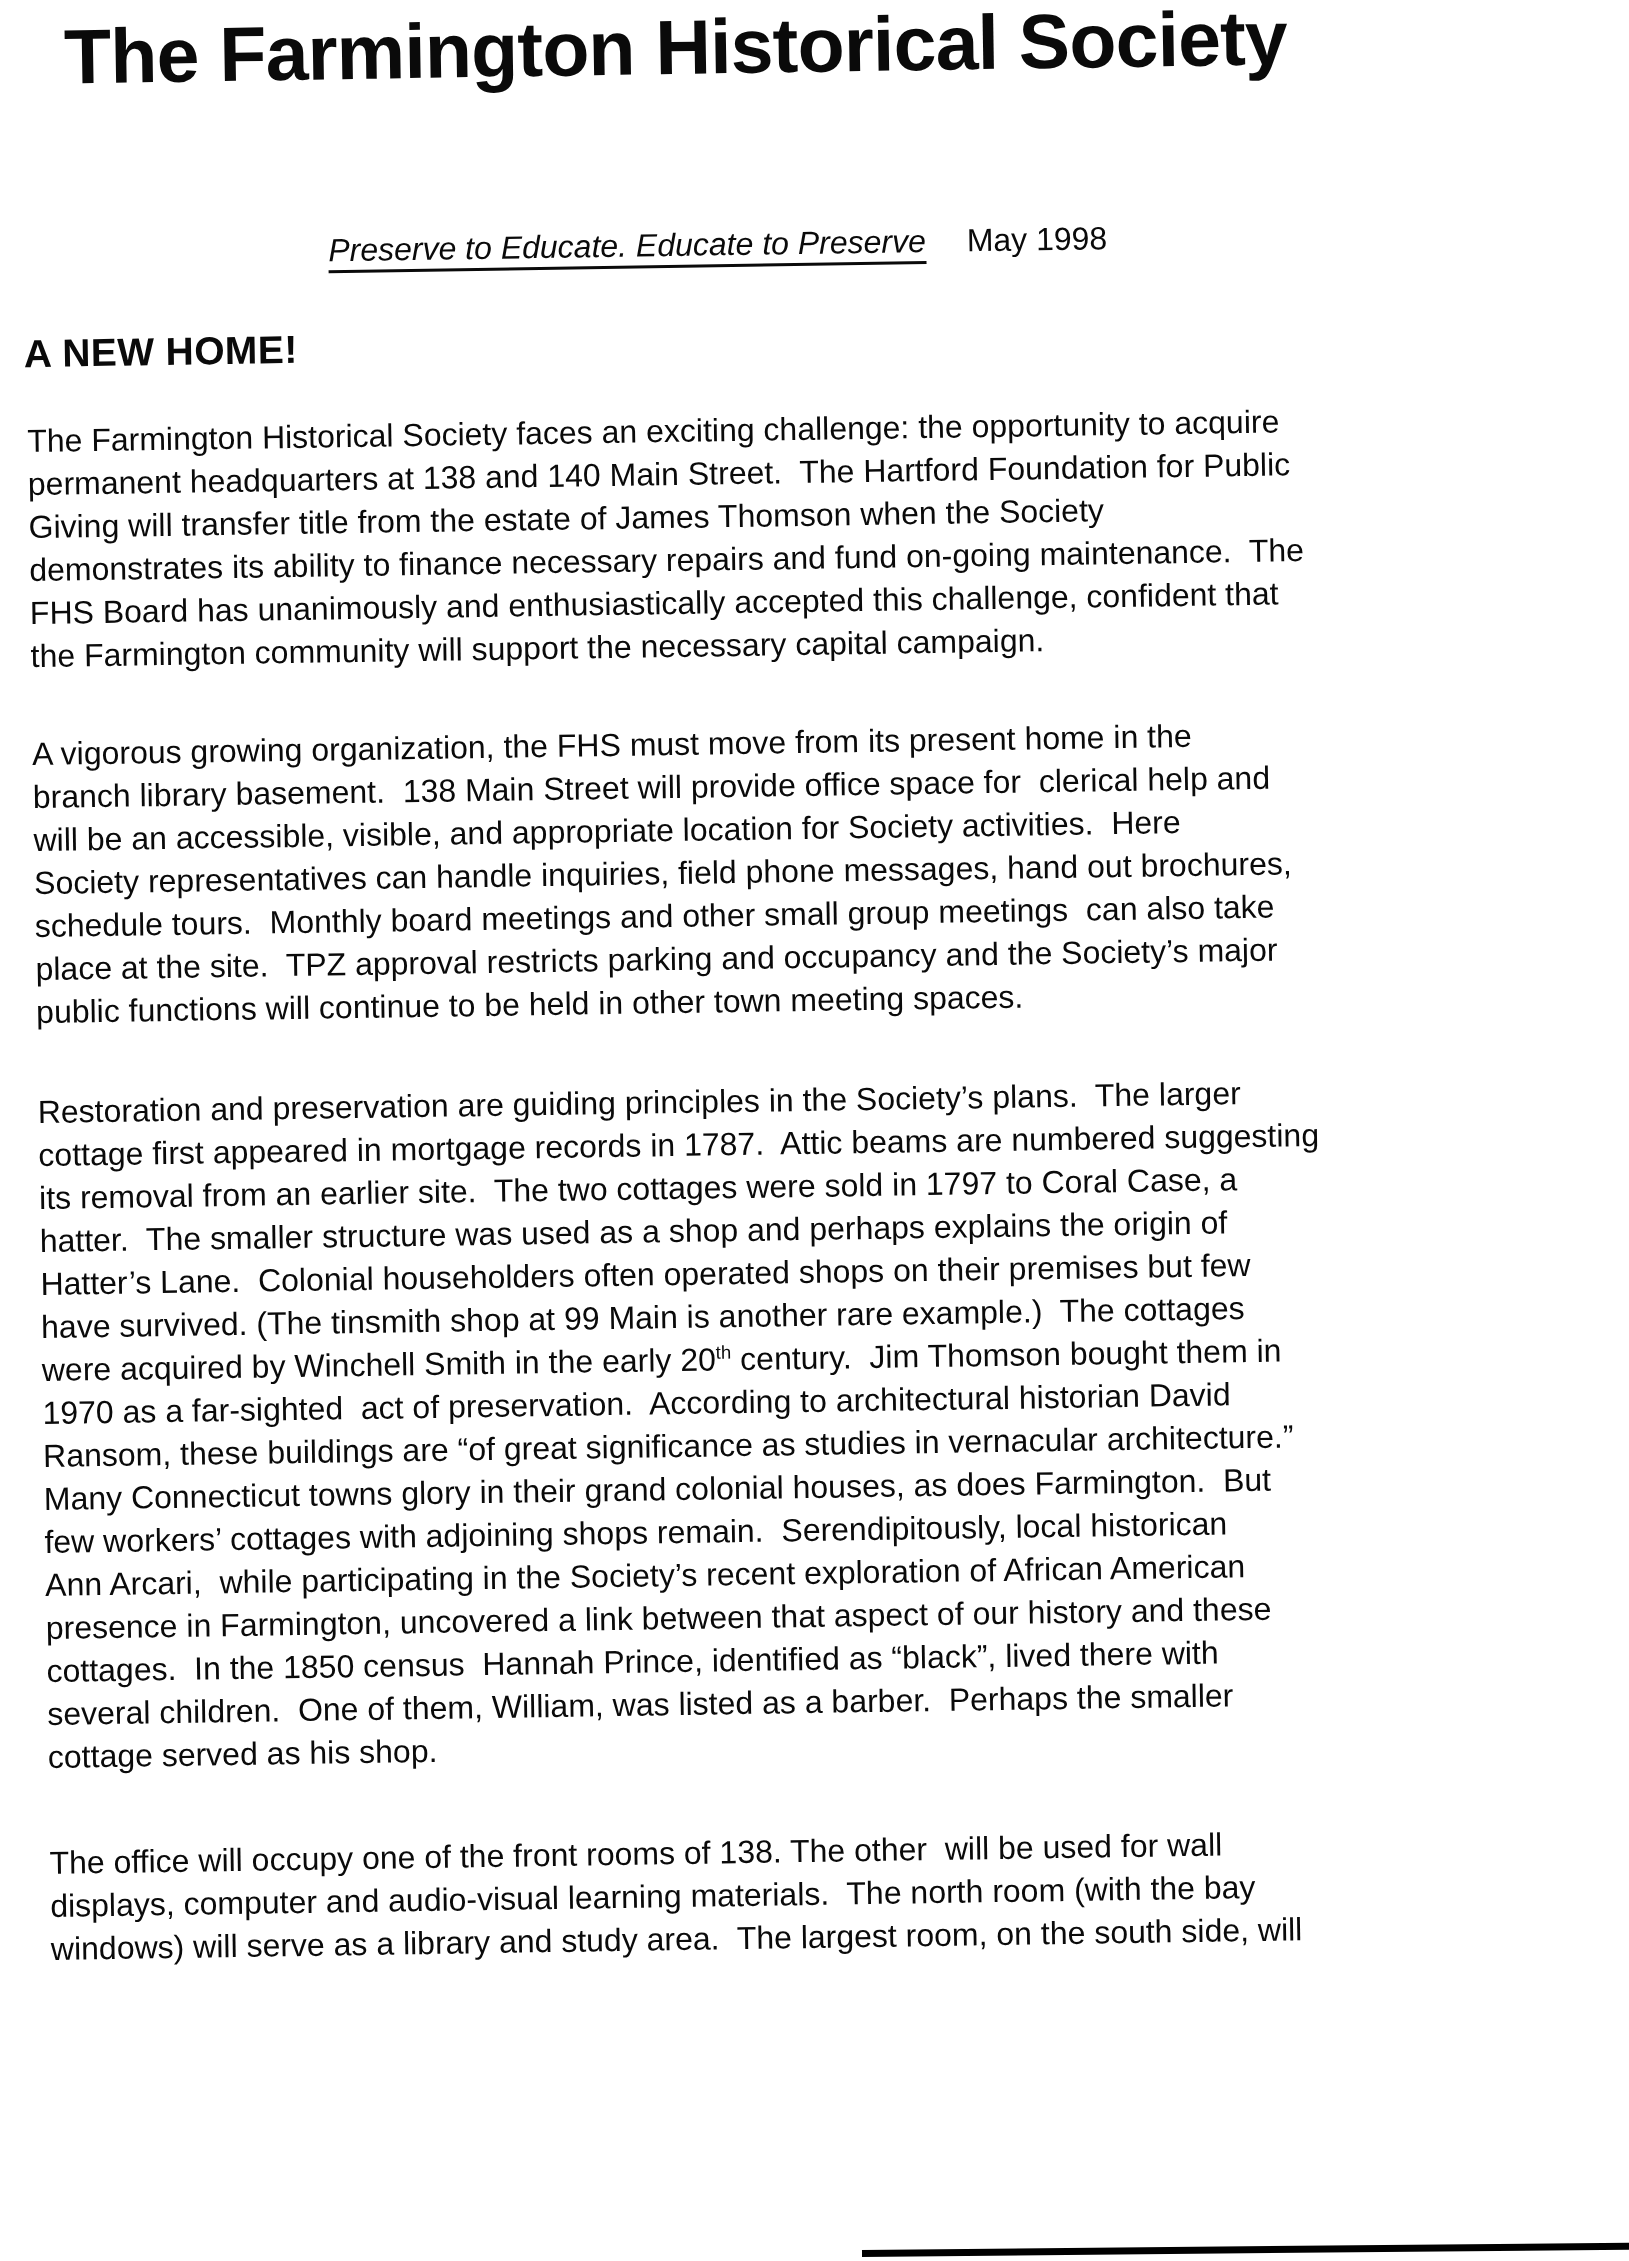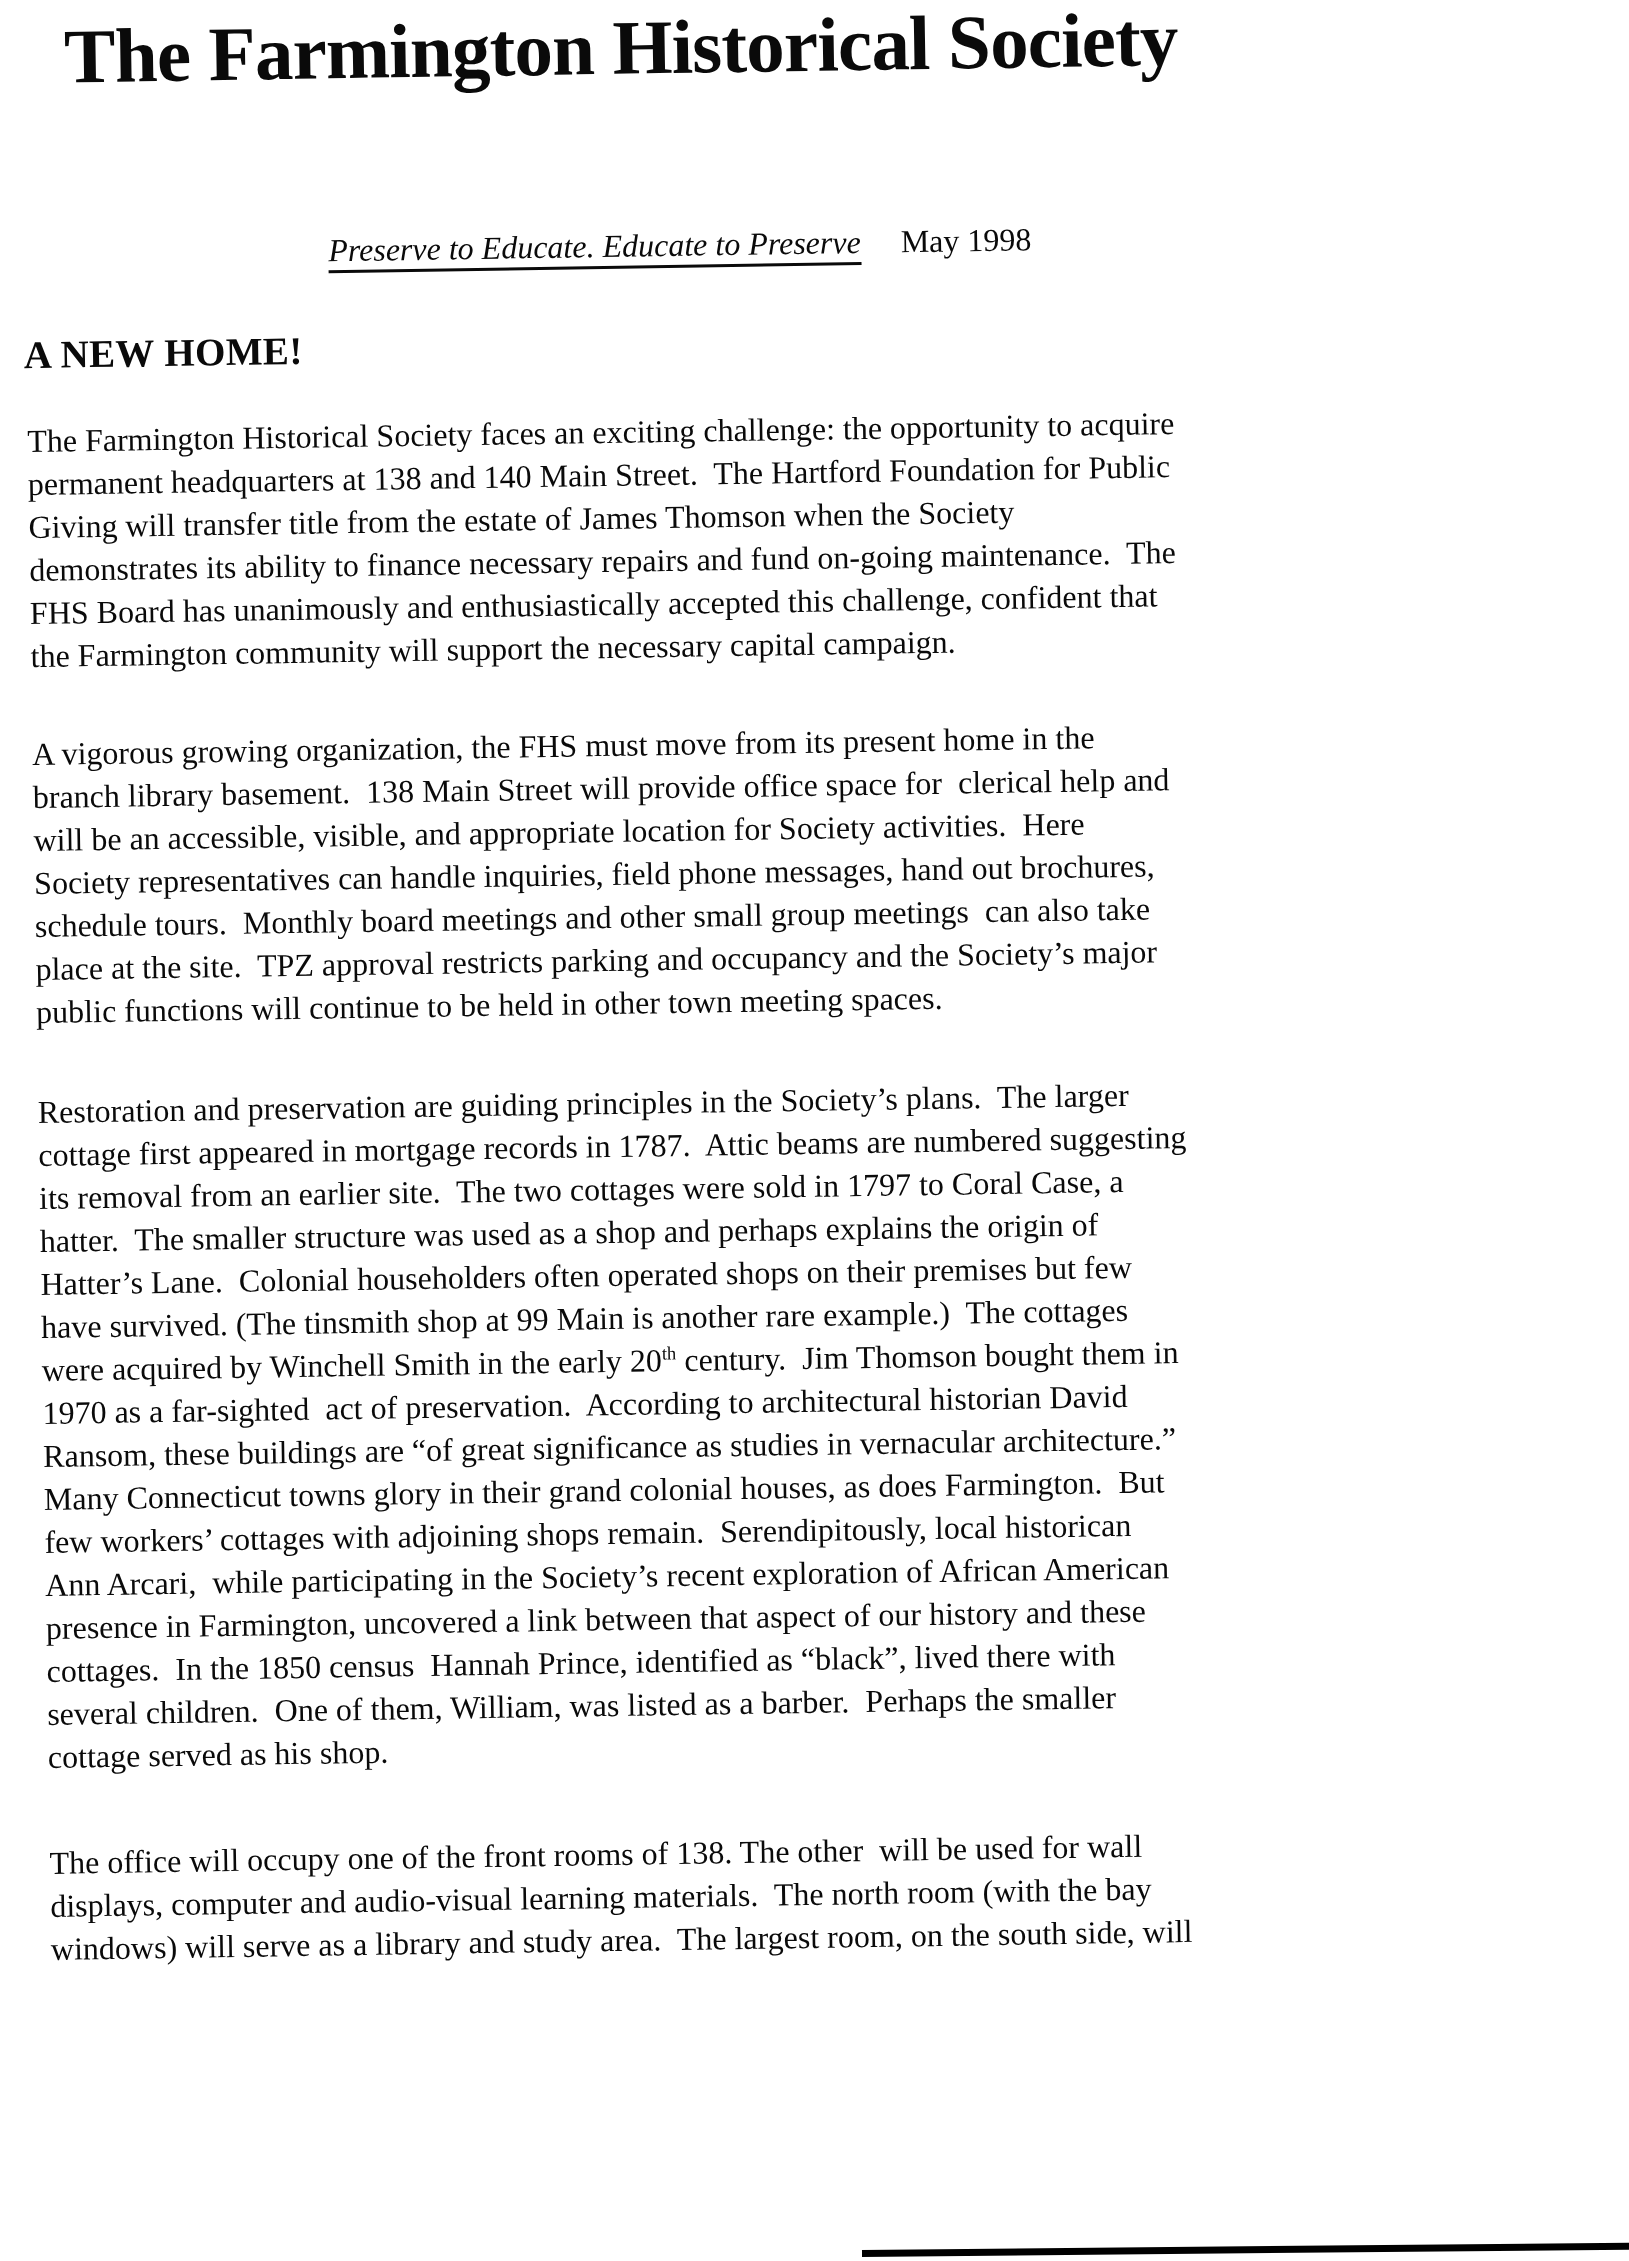"The Farmington Historical Society" .page { font-family: Liberation Serif, serif -> Liberation Sans, sans-serif }
